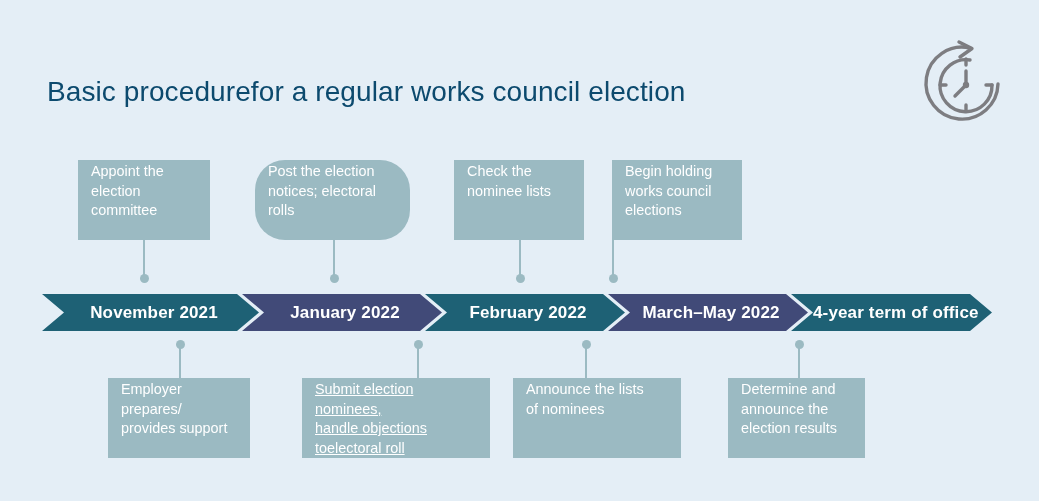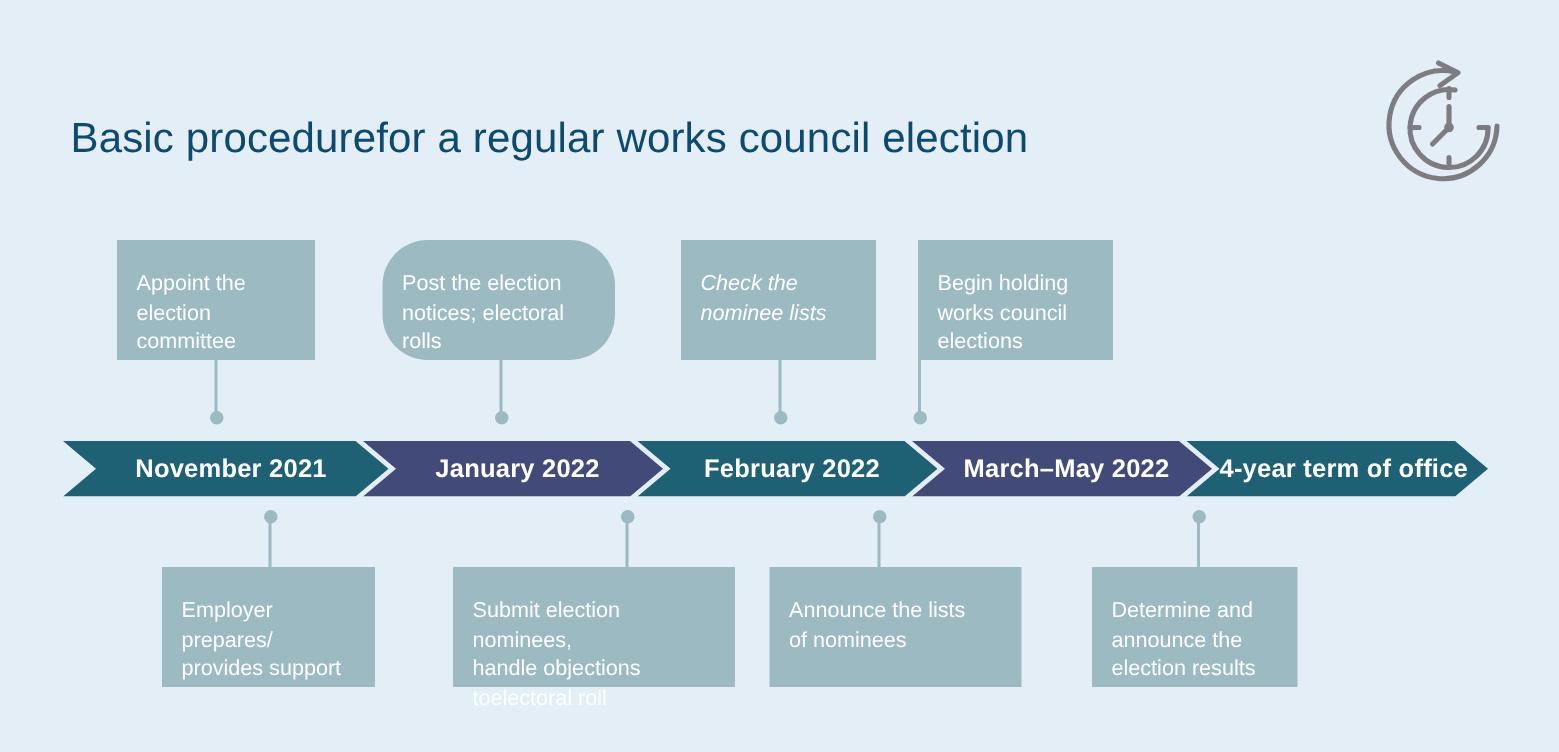"Appoint the" .note-box { padding: 20px 13px 10px 13px -> 2px 13px 10px 13px }
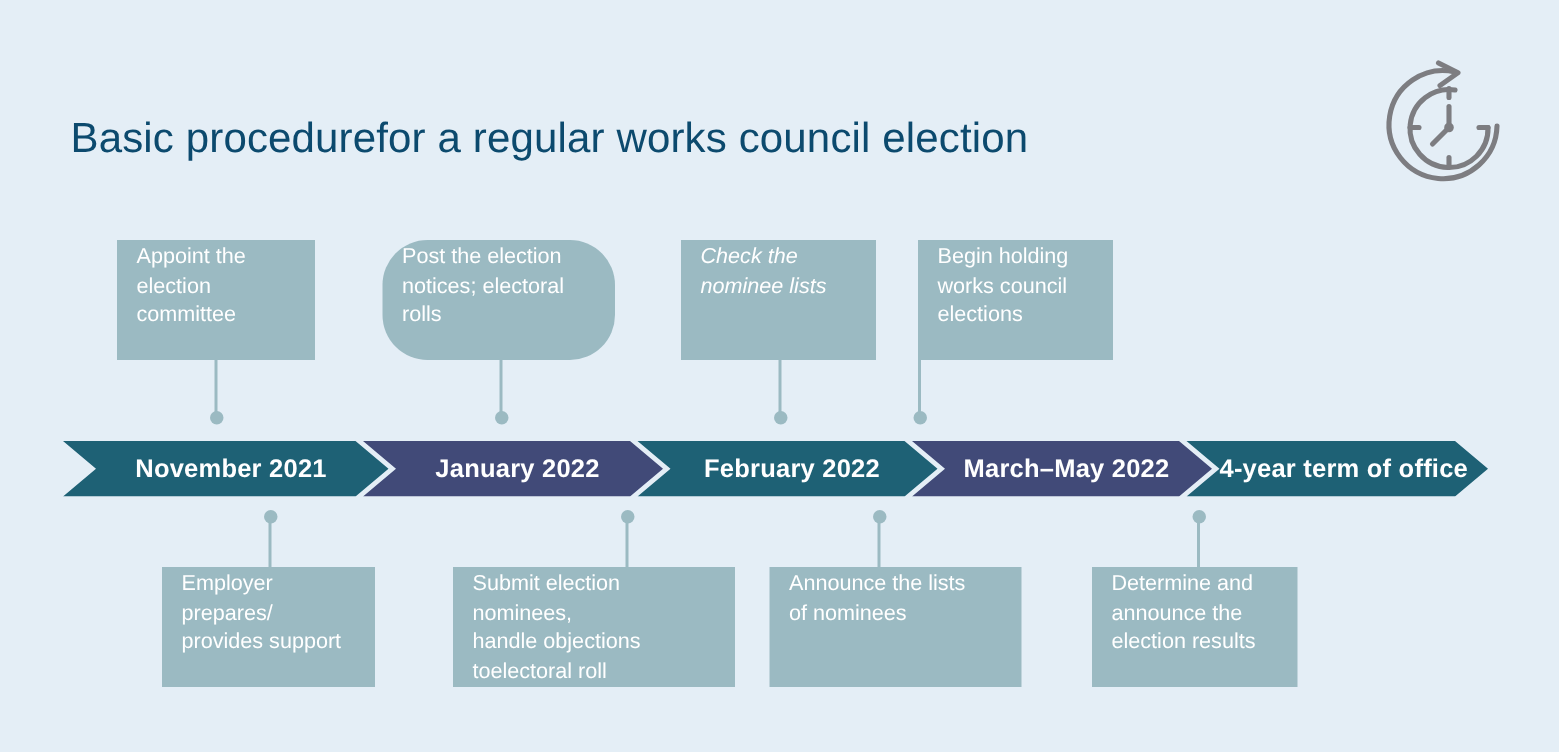"Check the" div.note-box { font-style: italic -> none }
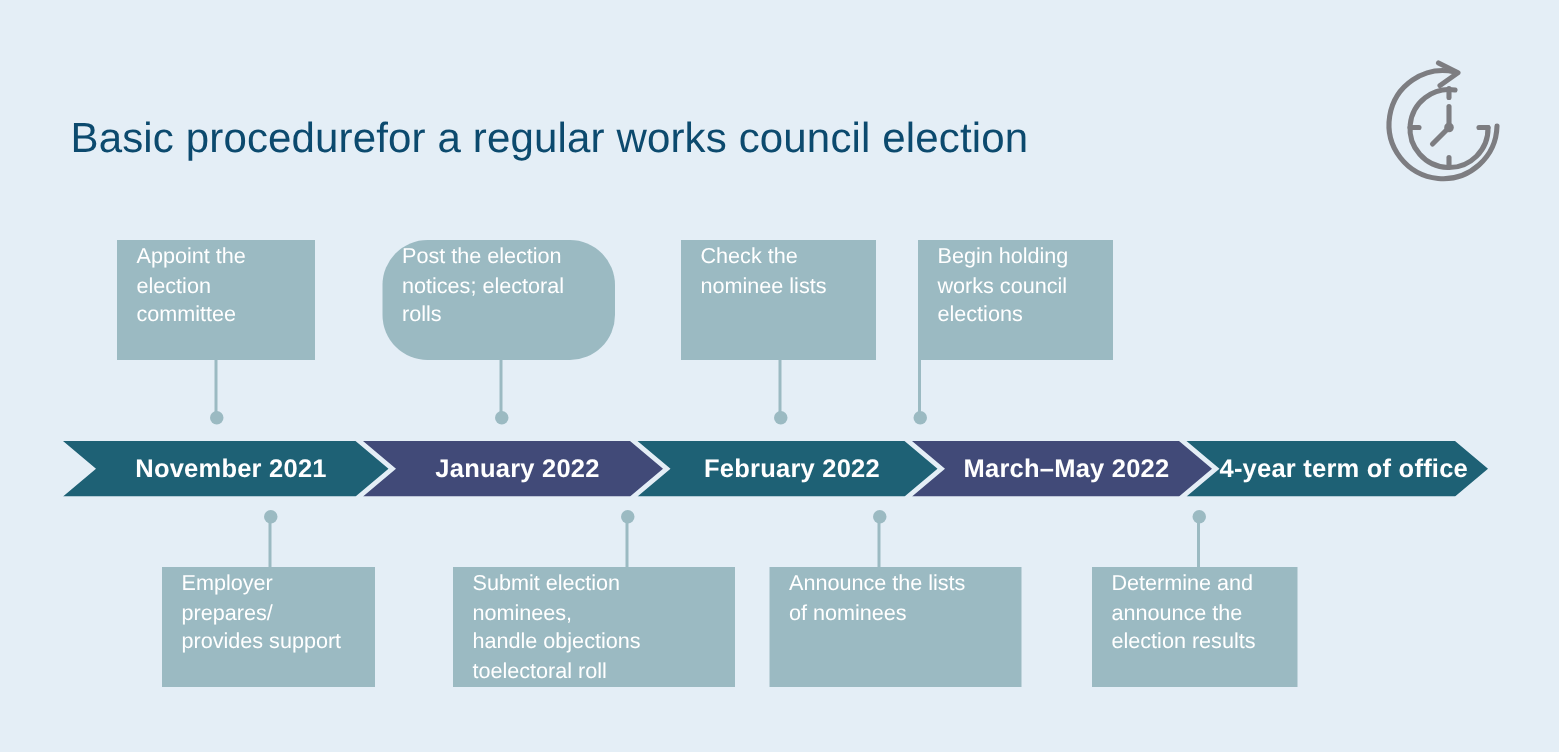"Submit election nominees," div.note-box { text-decoration: none -> underline }
